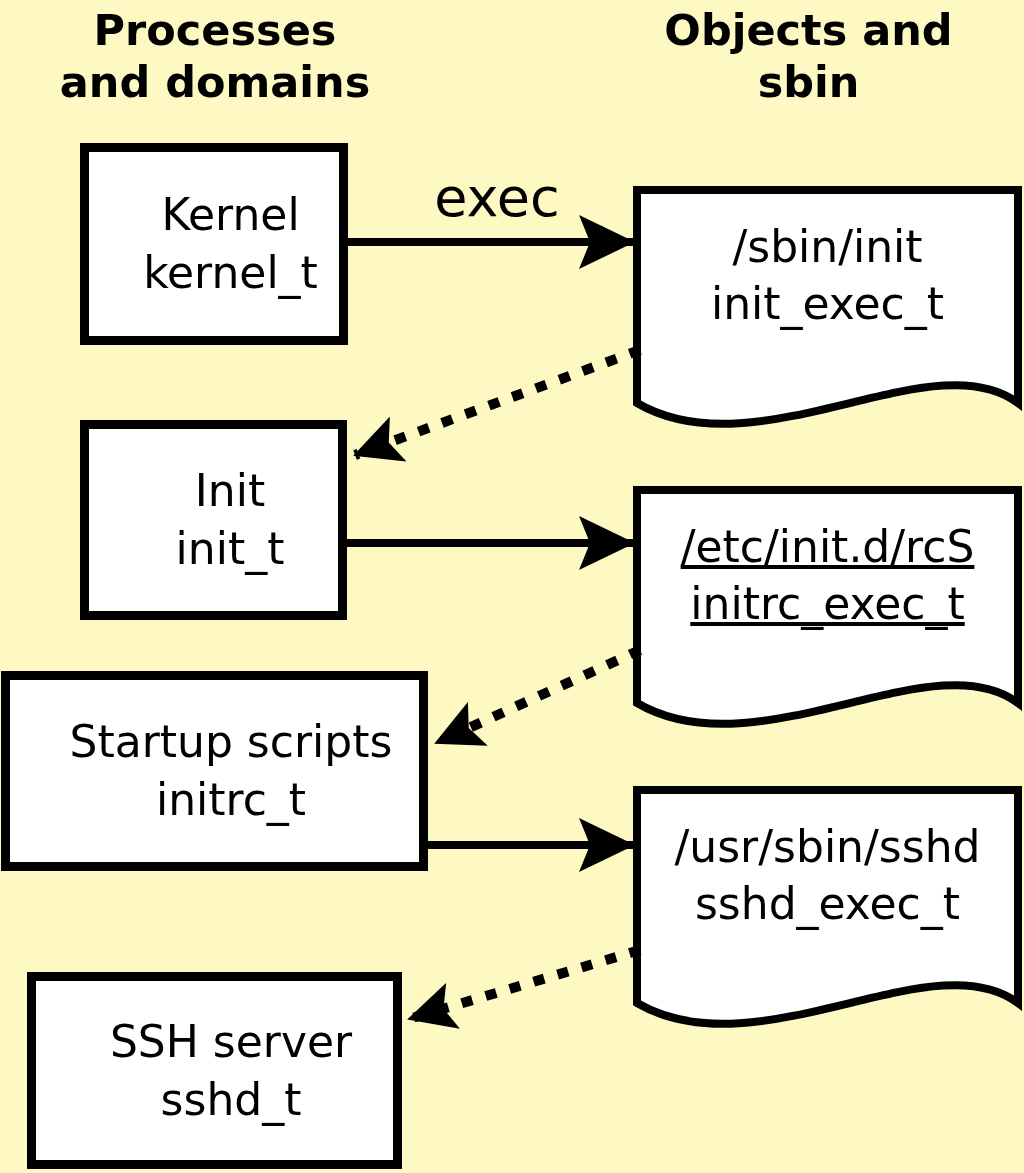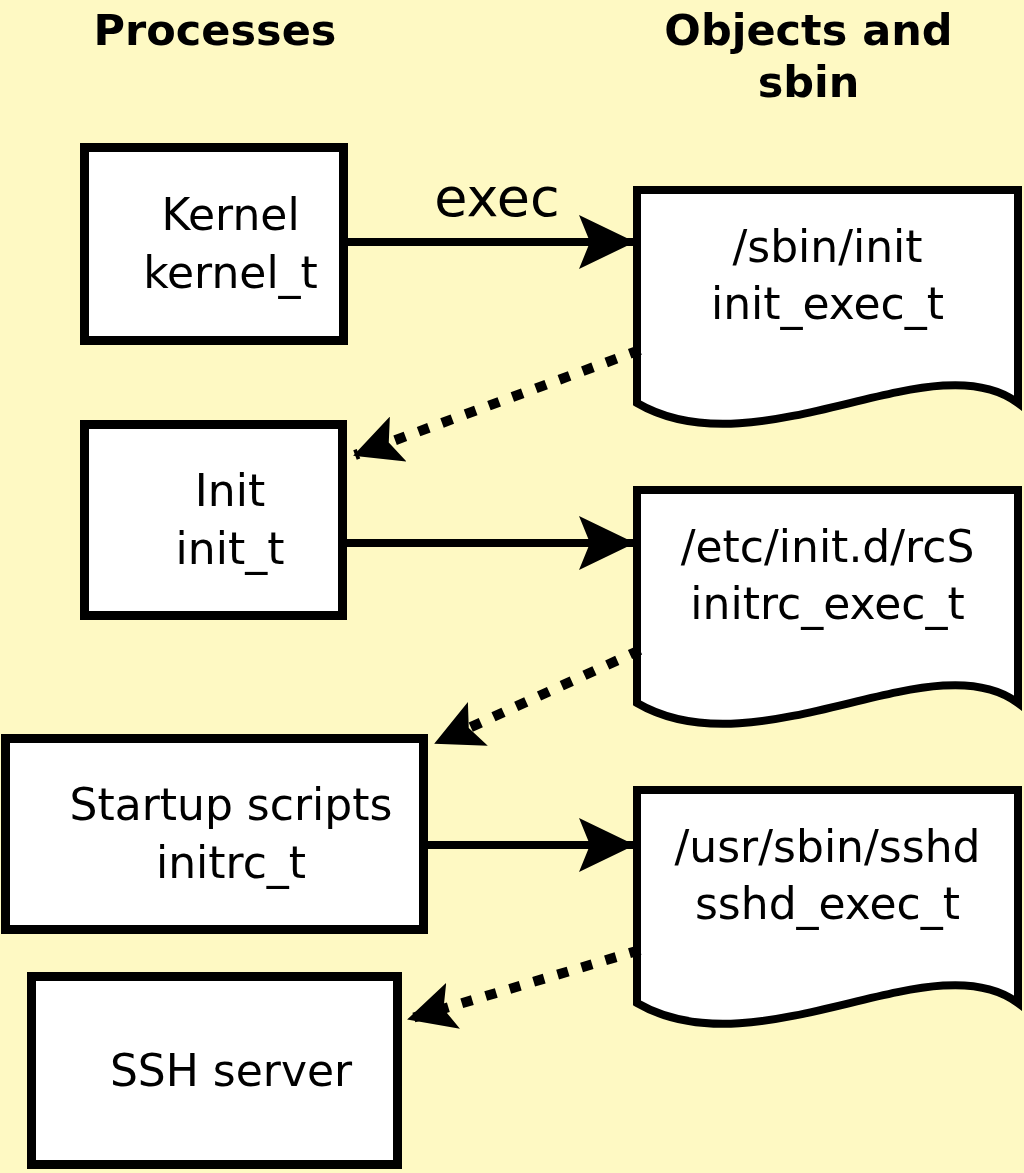"and domains" span { html: none -> <span>and domains</span> }
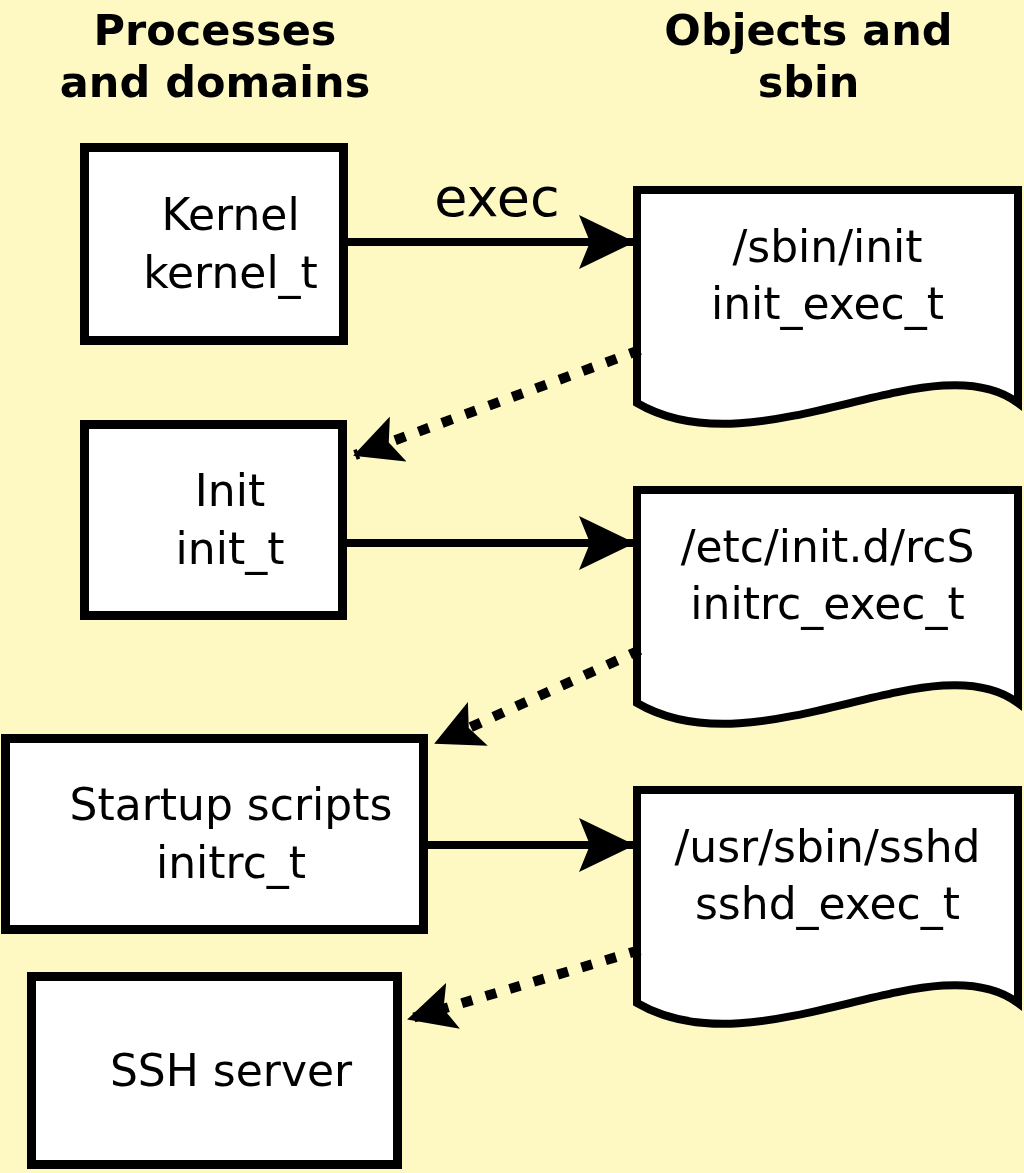"/etc/init.d/rcS" div.doc-text { text-decoration: none -> underline }
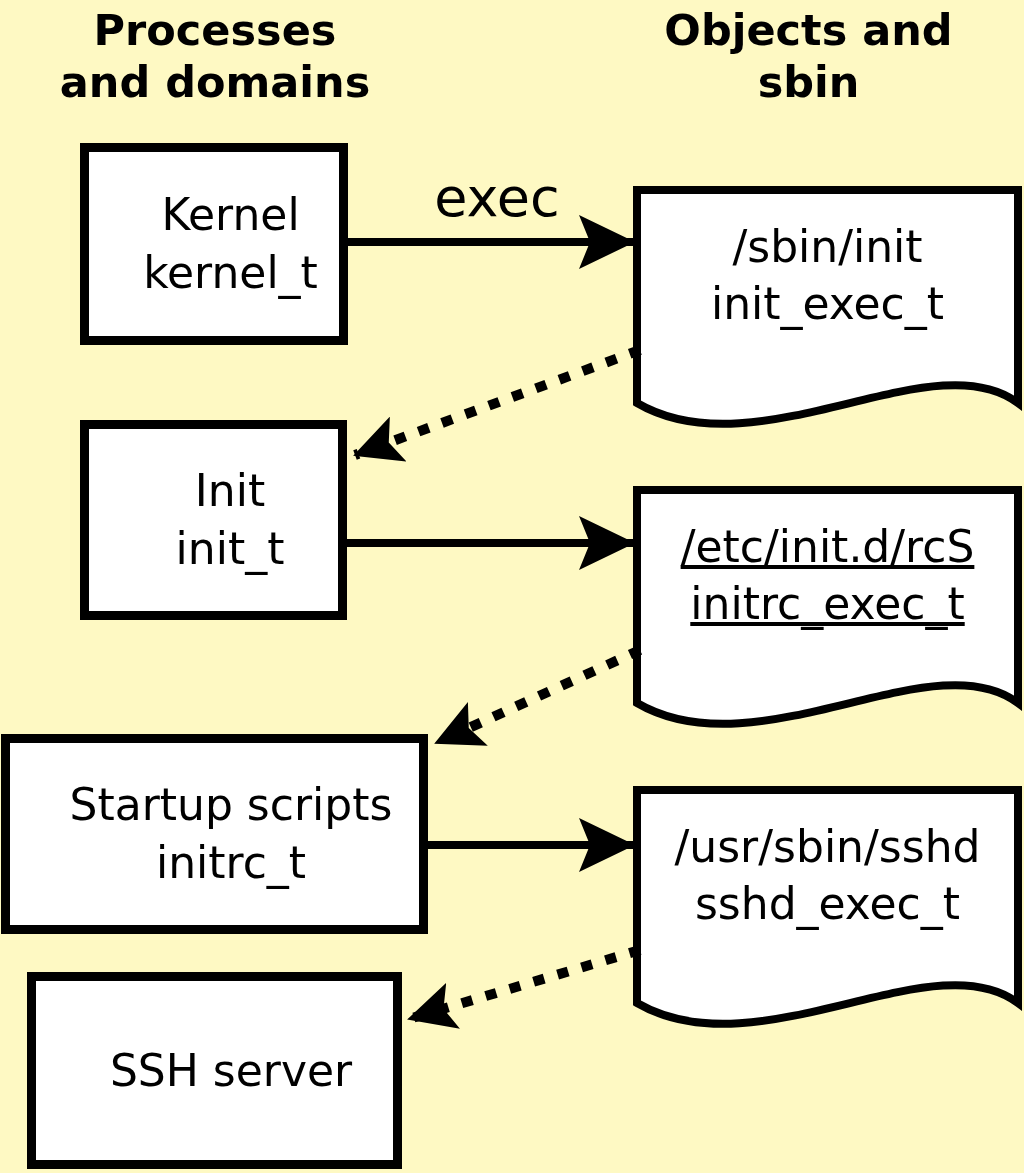"Startup scripts" div.pbox { top: 734px -> 671px }
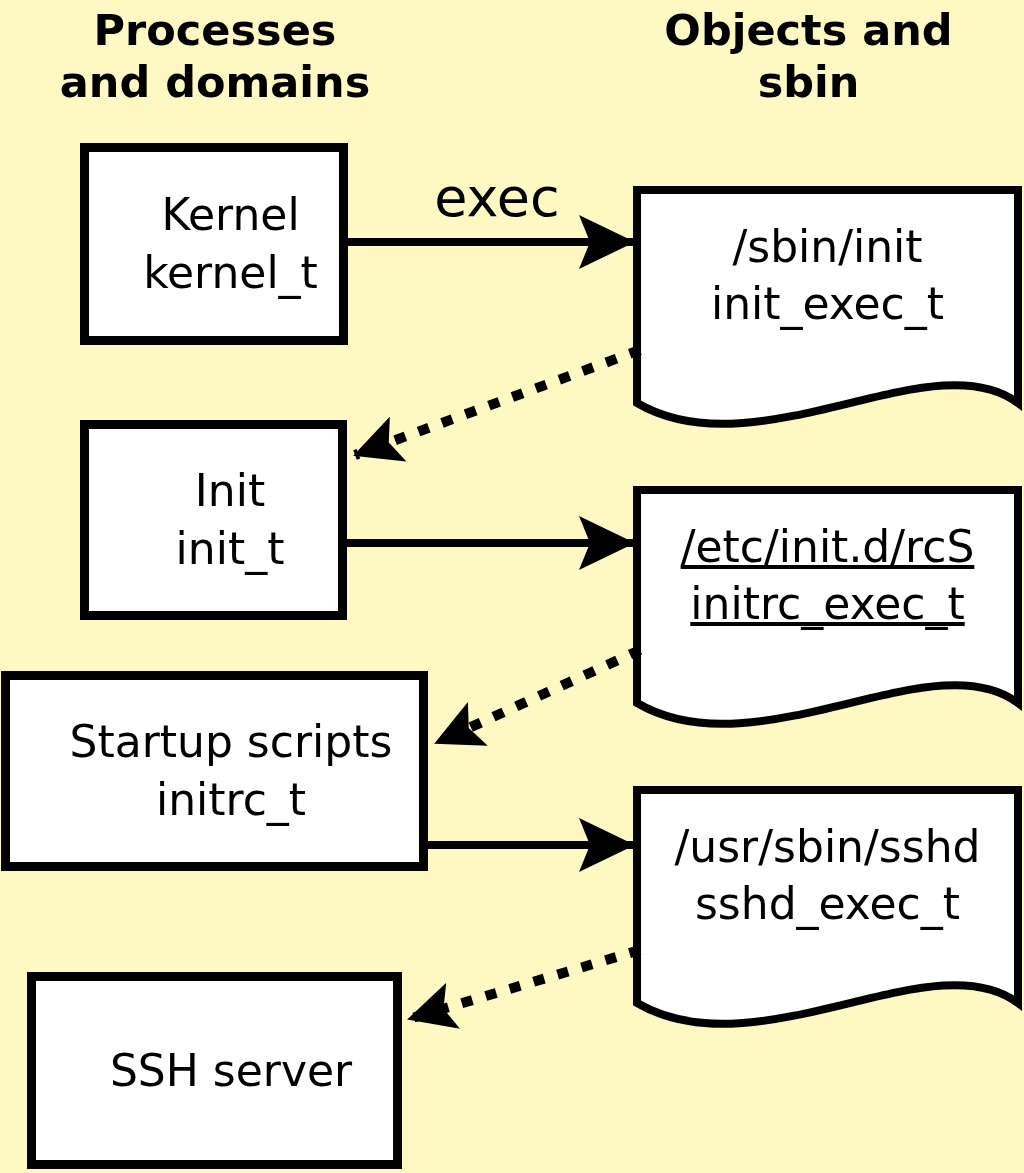"sshd_t" span { html: none -> <span>sshd_t</span> }
